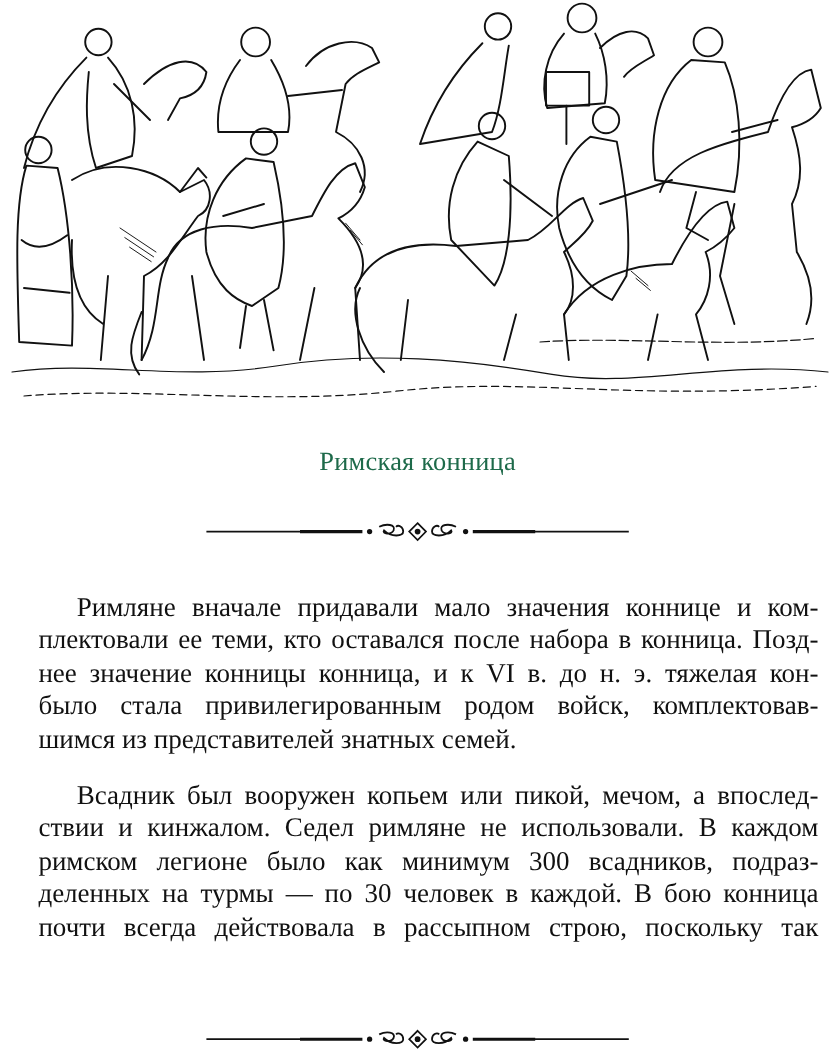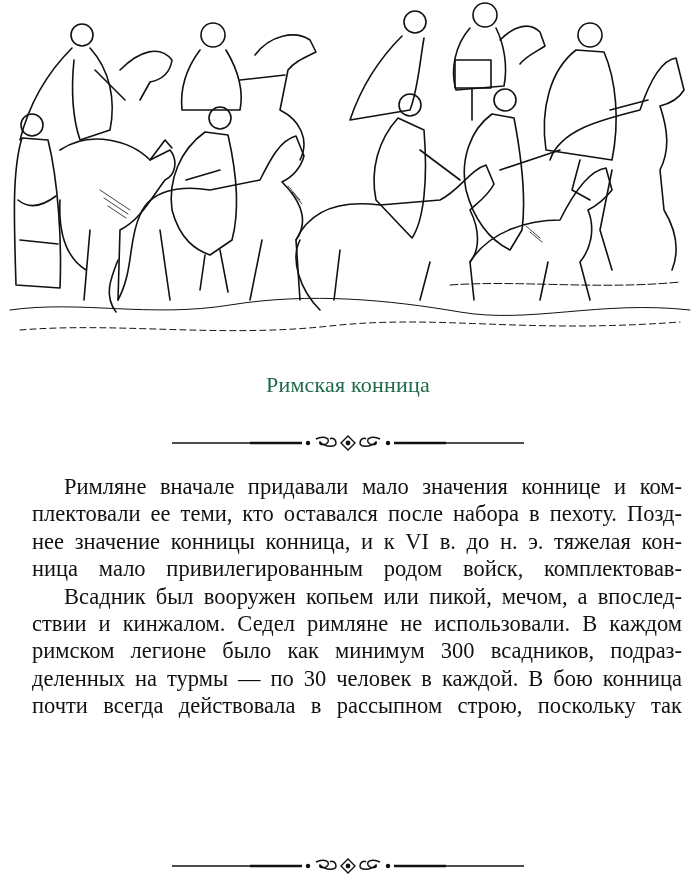"Римляне вначале придавали мало значения" div.text { top: 473px -> 492px }
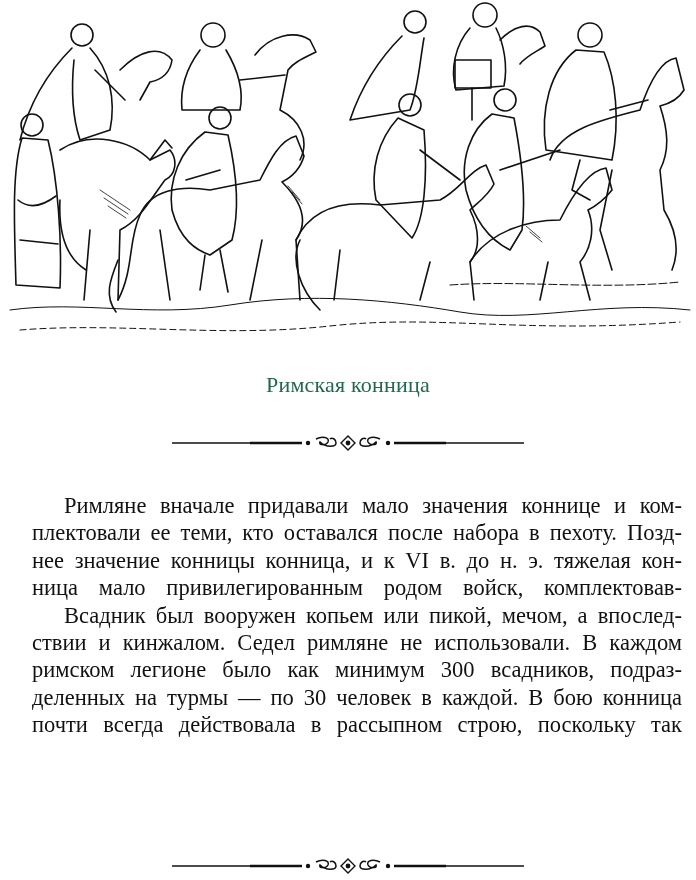"плектовали ее теми, кто оставался" span.line { text: пехоту -> конница }
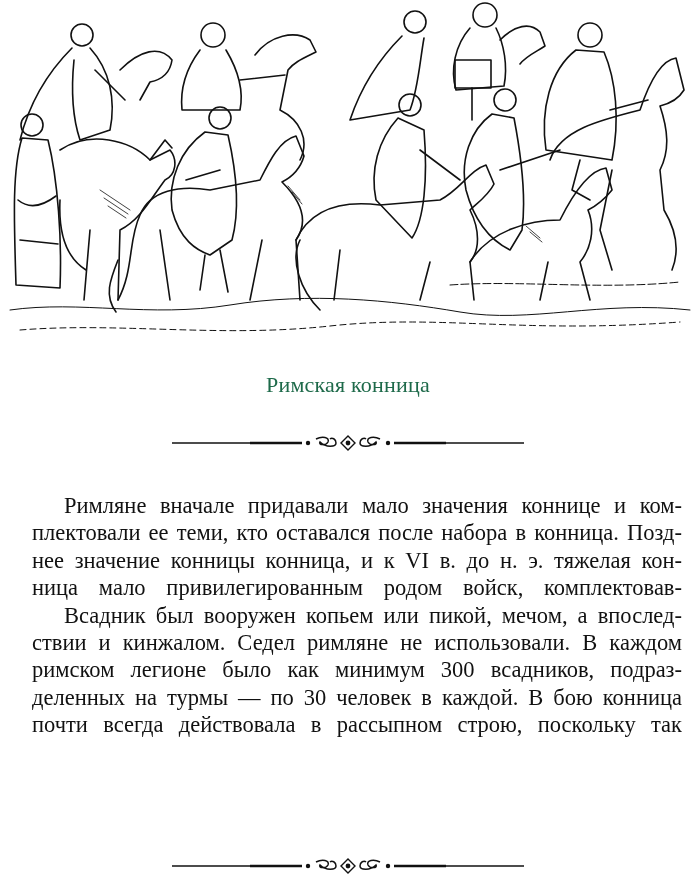"ница мало привилегированным родом войск," span.line { text: ница мало -> было стала }
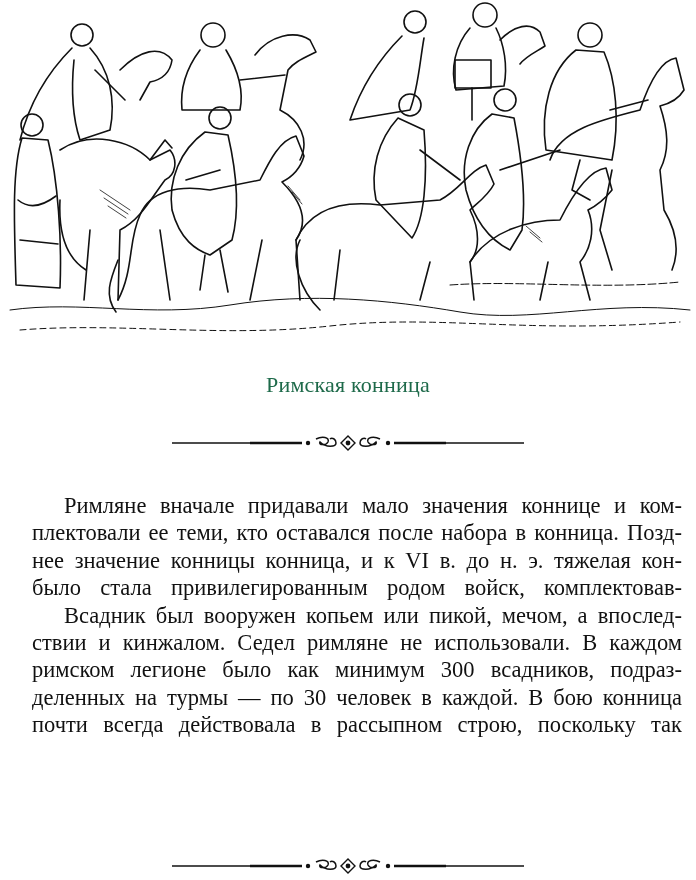"шимся из представителей знатных семей." span.line { html: none -> <span>шимся из представителей знатных семей.</span> }
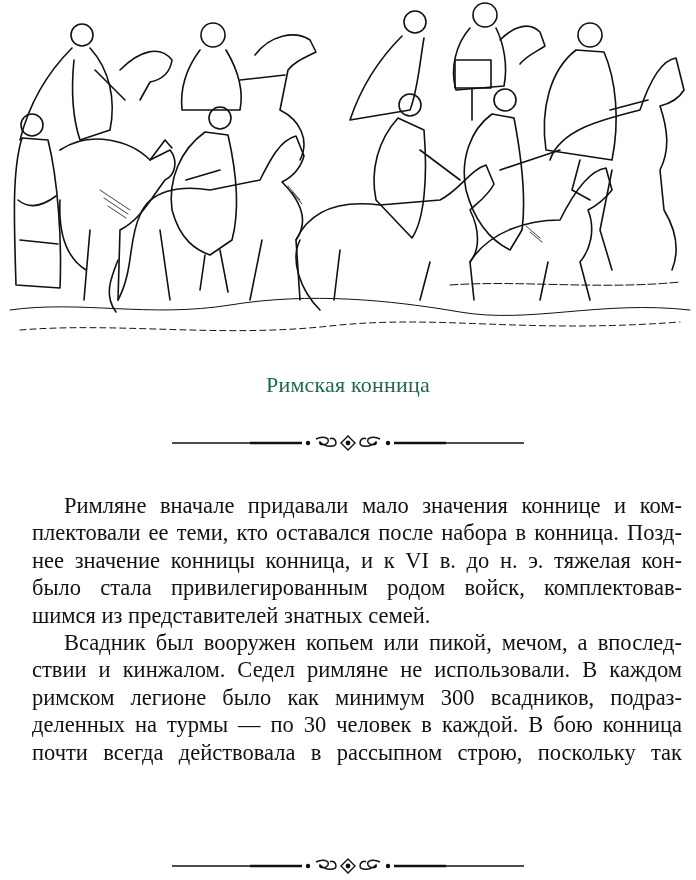"Всадник был вооружен копьем или" div { margin-top: 0 -> 20px }
